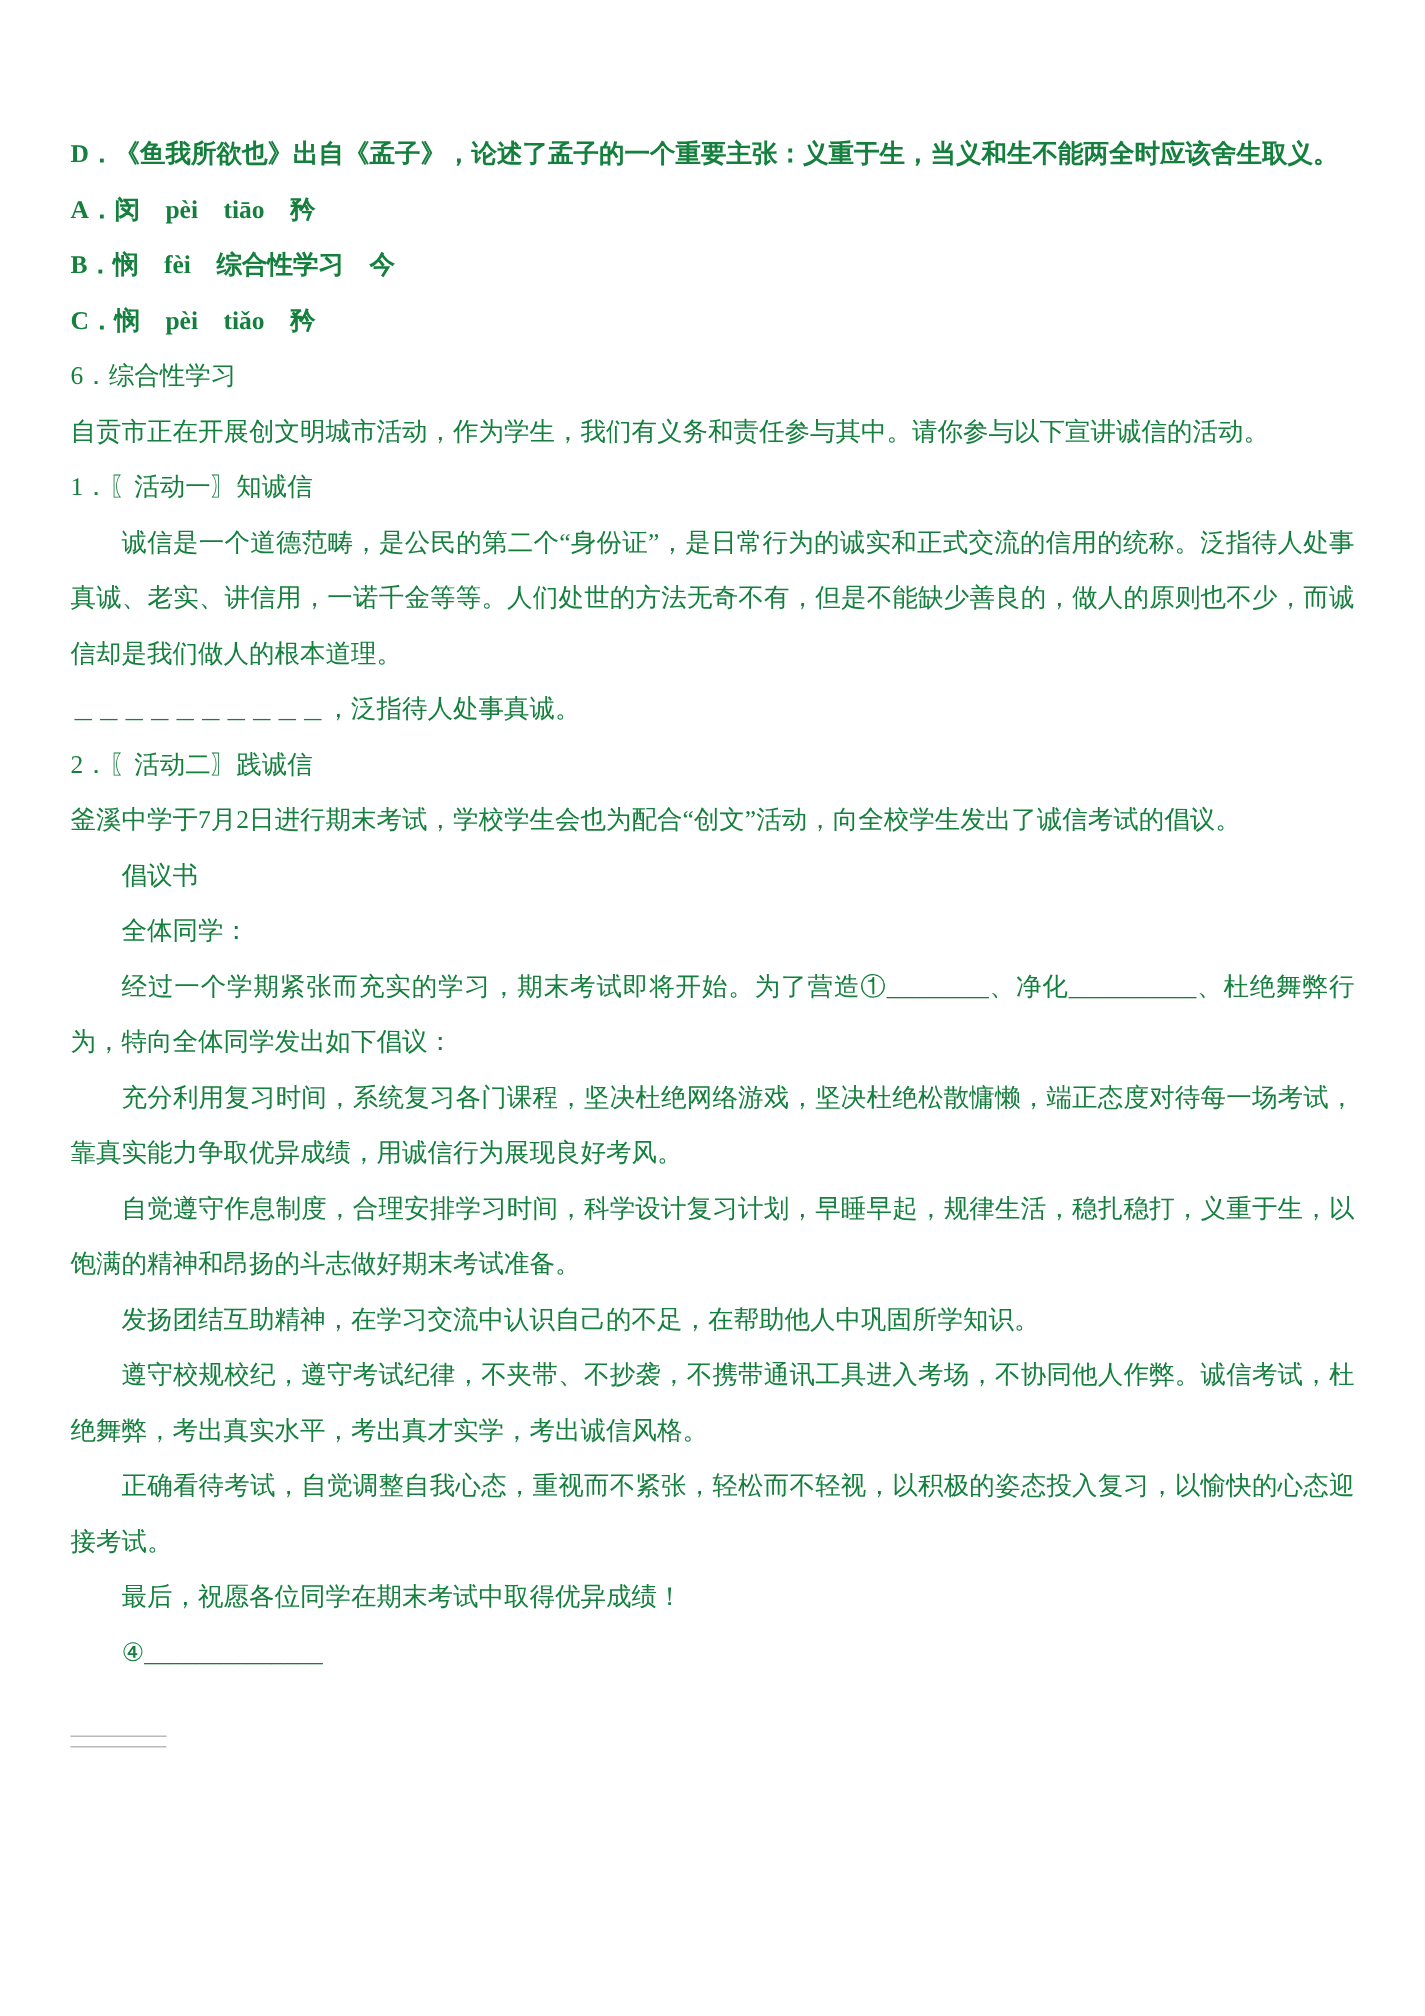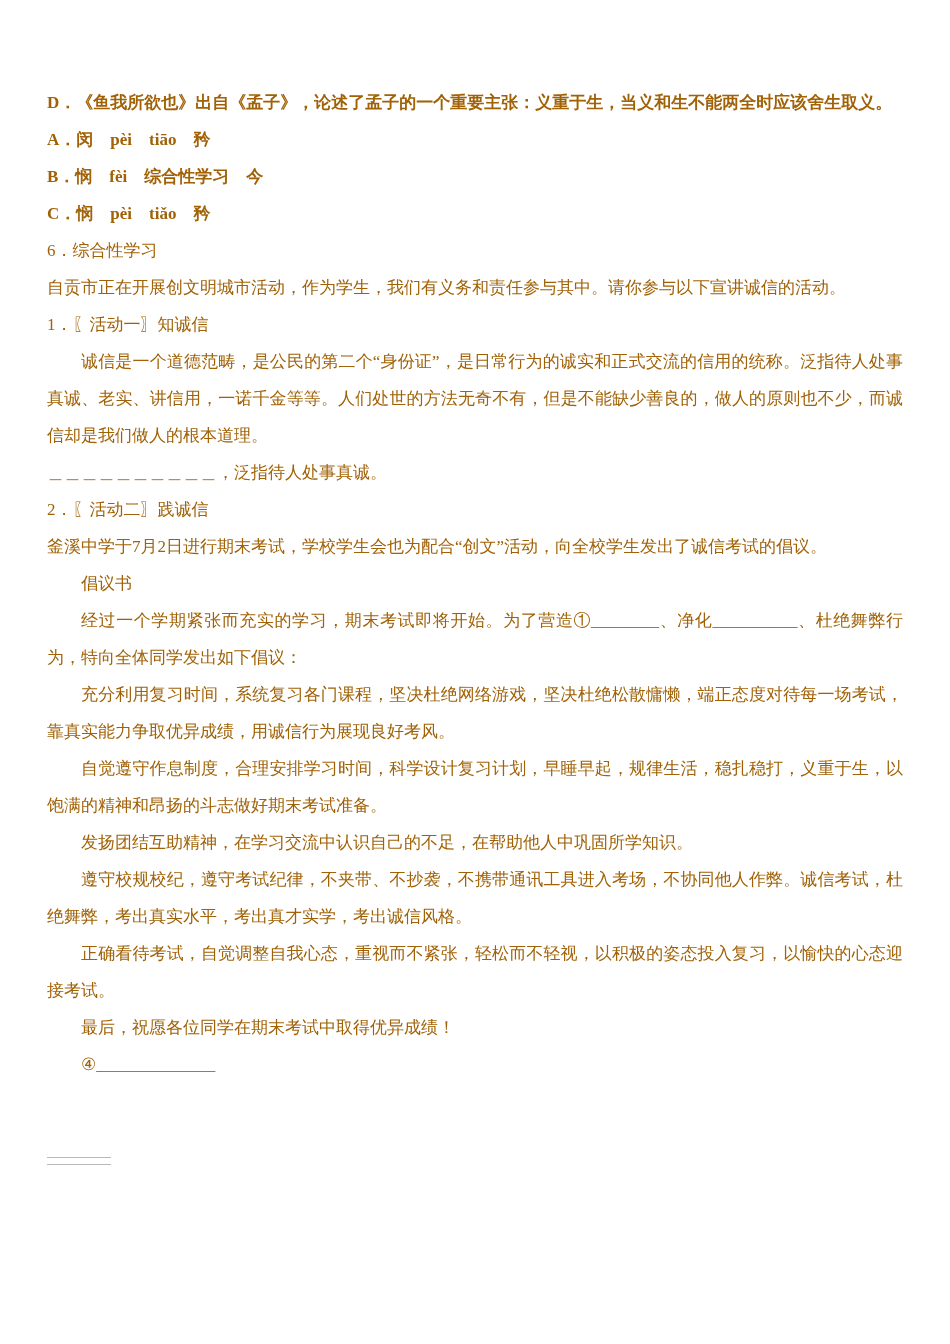"D．《鱼我所欲也》出自《孟子》，论述了孟子的一个重要主张：义重于生，当义和生不能" .page { color: #a16207 -> #15803d }
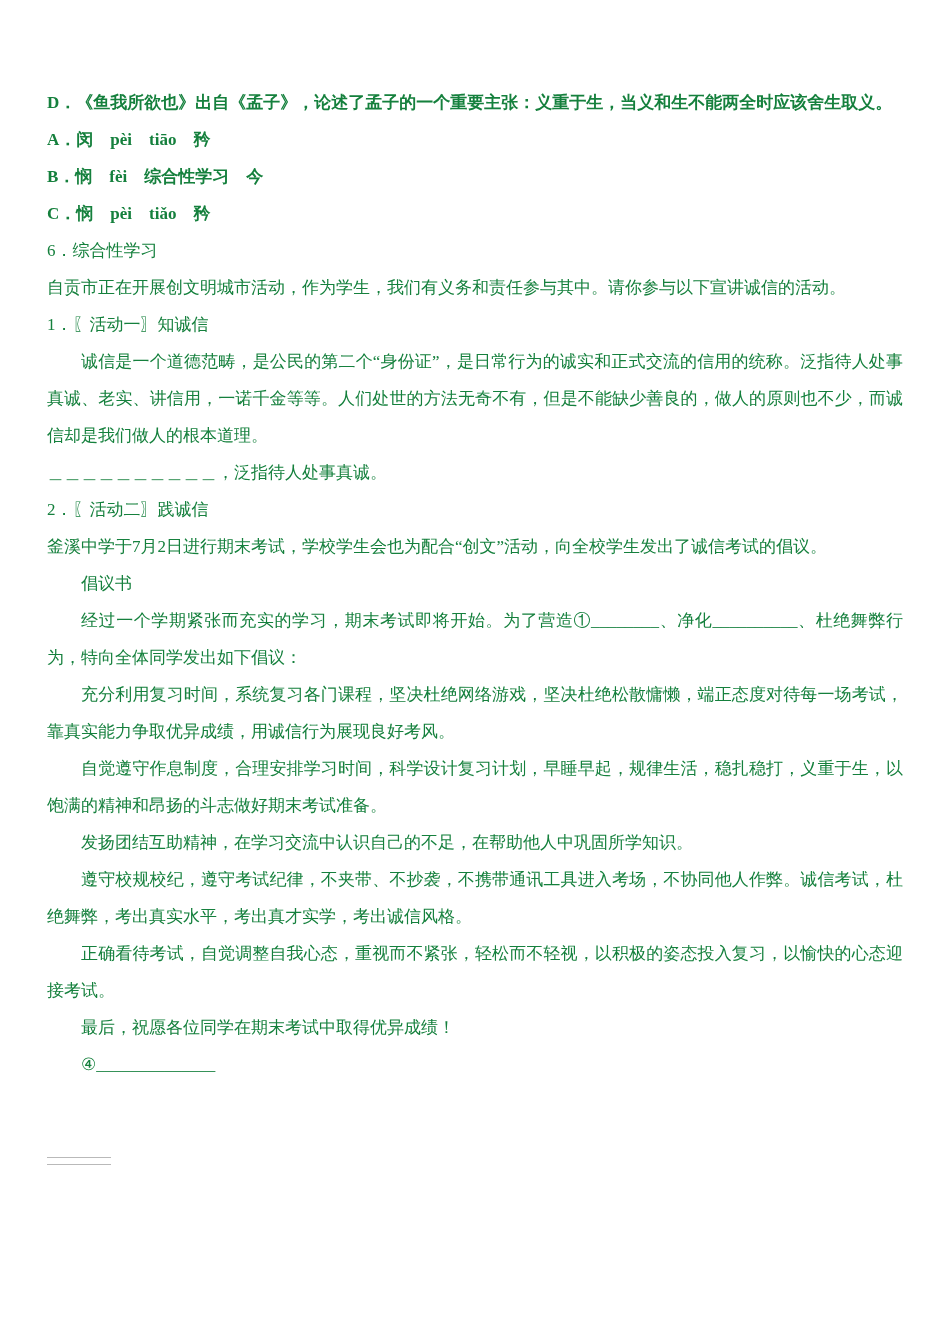"全体同学：" p.ind { html: none -> <p>全体同学：</p> }
